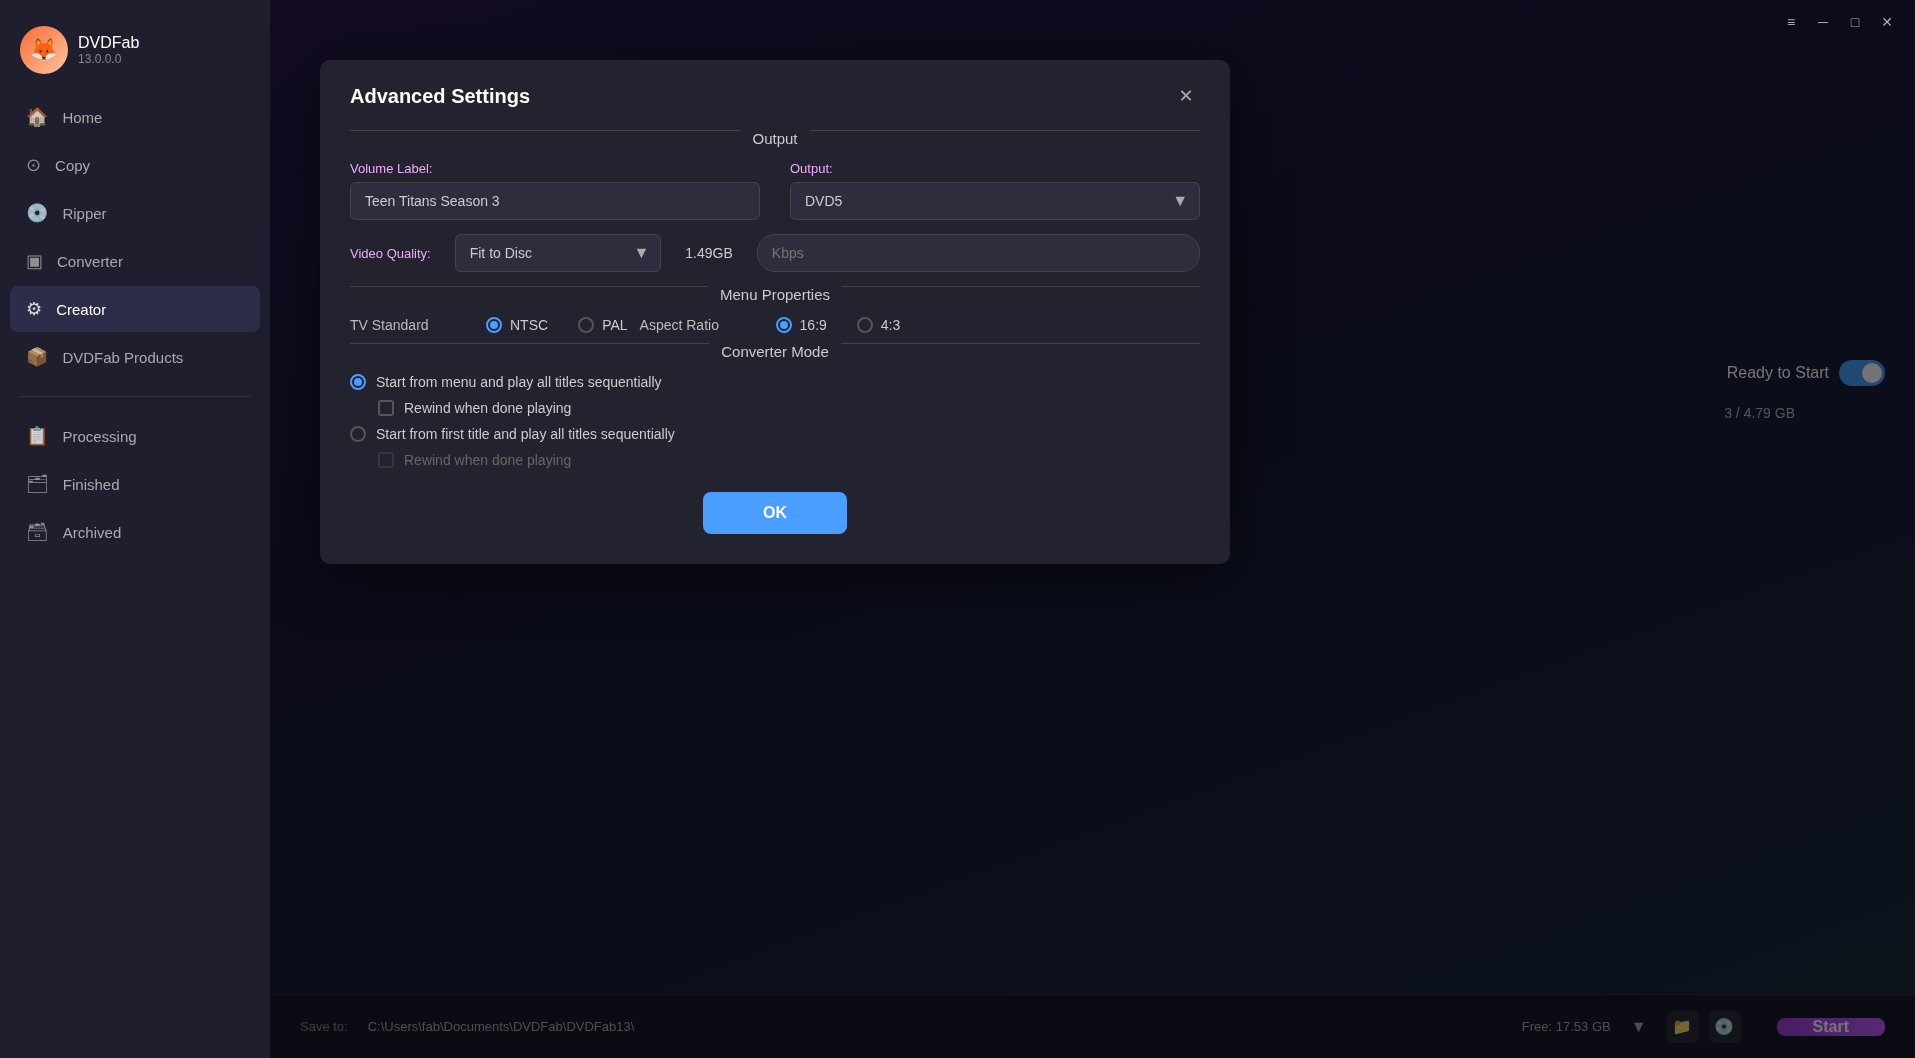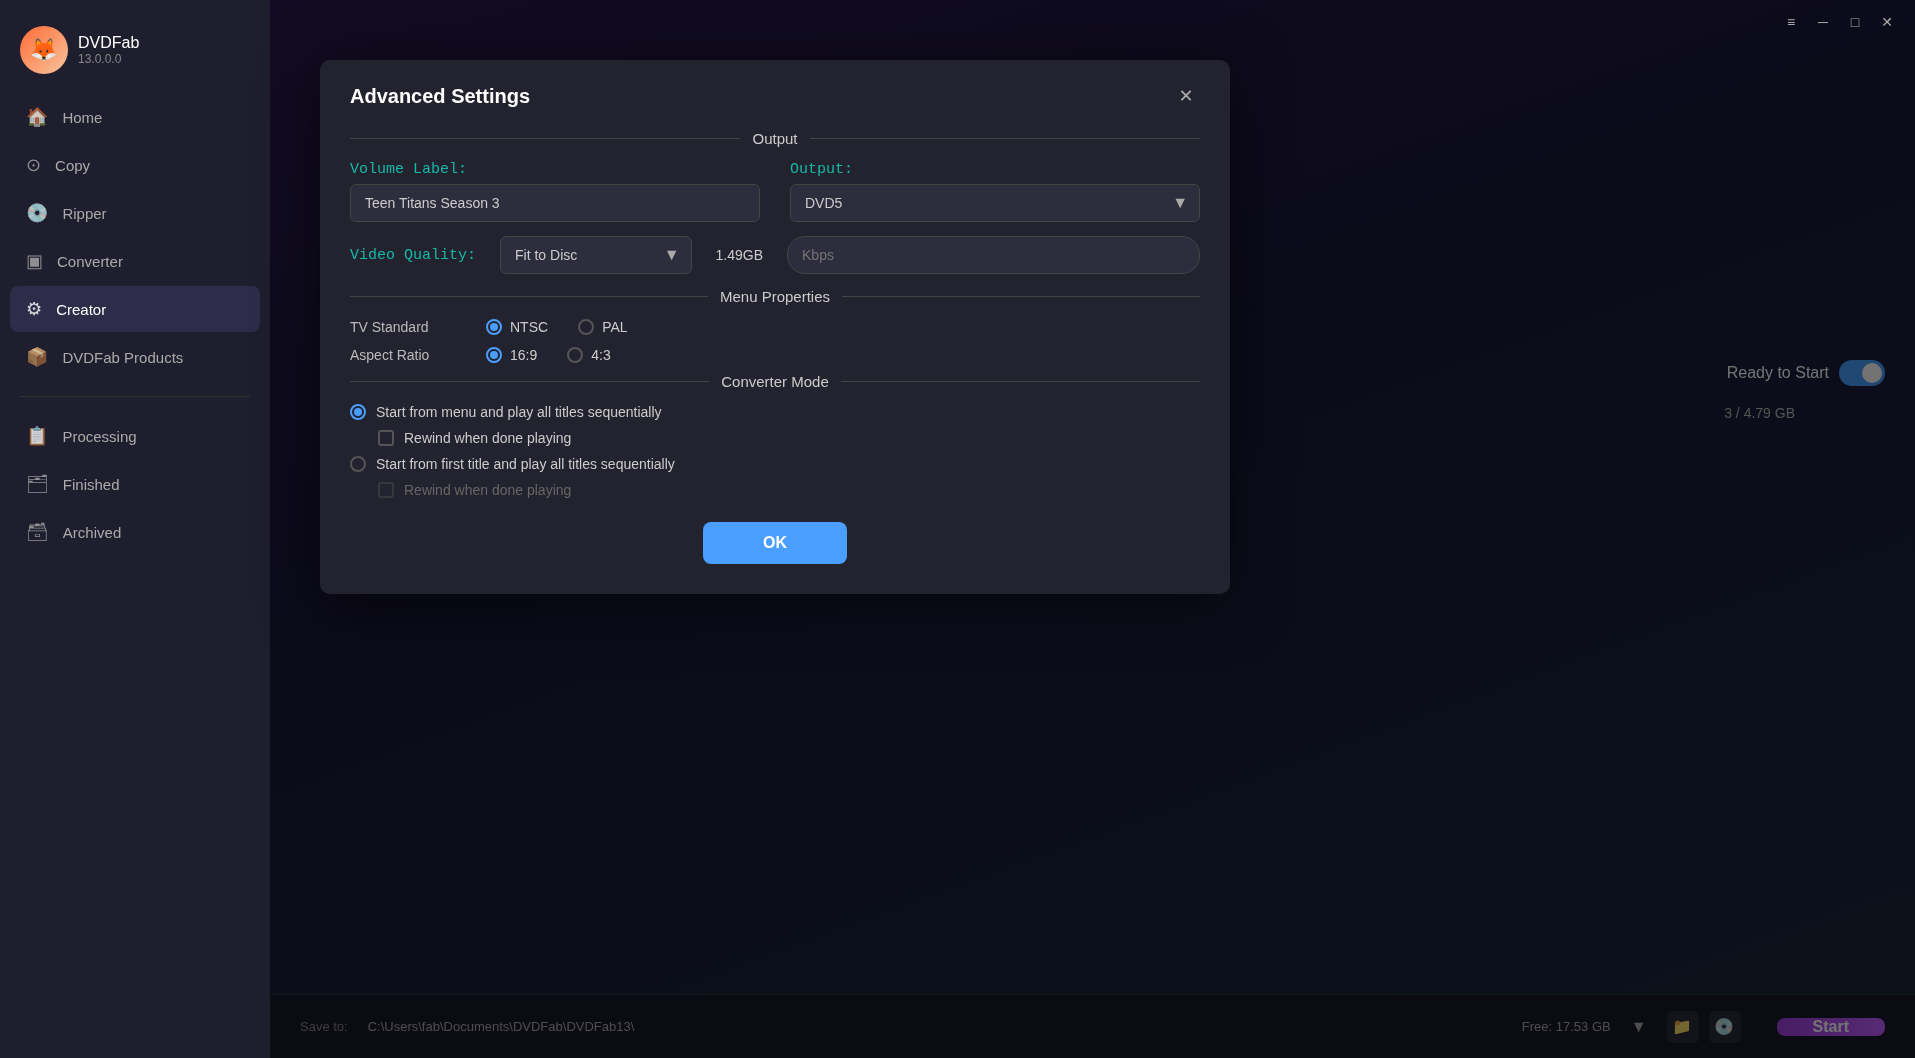"Output" .section-divider { align-items: center -> none }
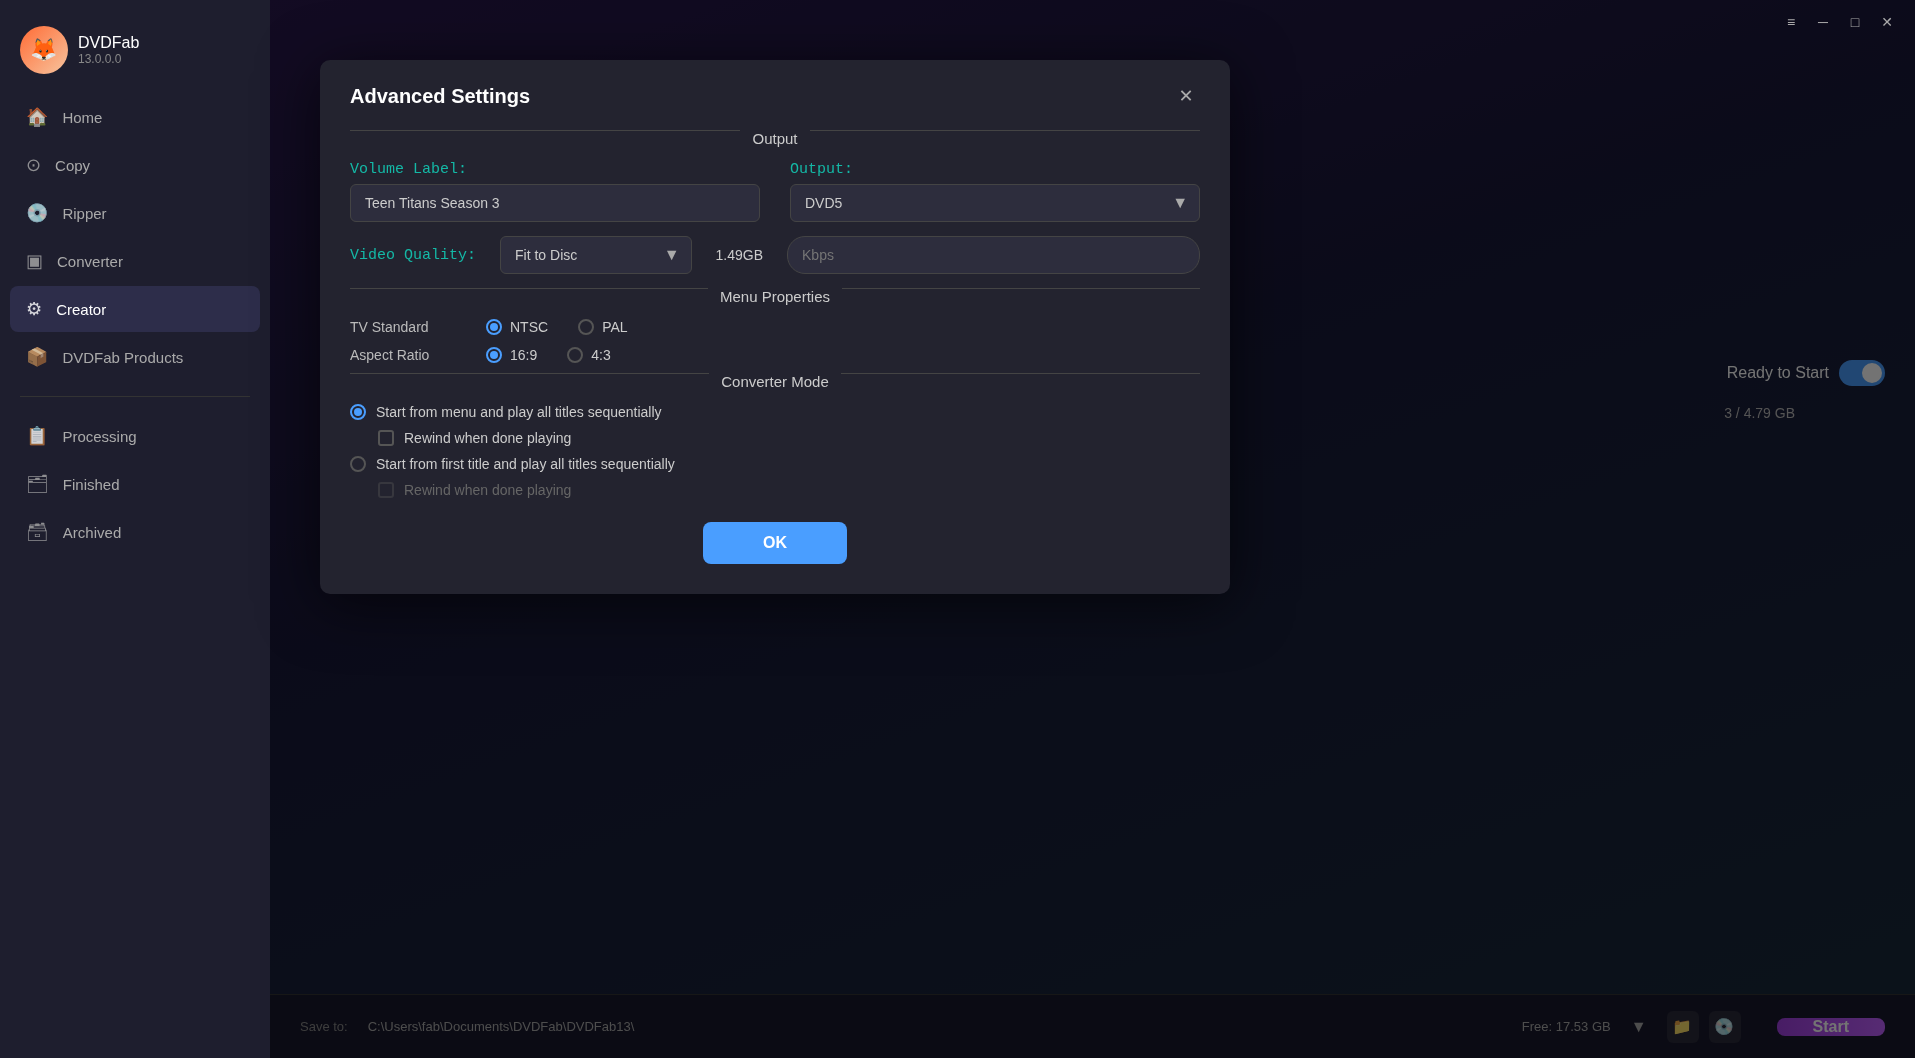"Volume Label:" .form-label { color: #14b8a6 -> #f0abfc; font-family: Liberation Mono, monospace -> none; font-size: 15px -> 13px }
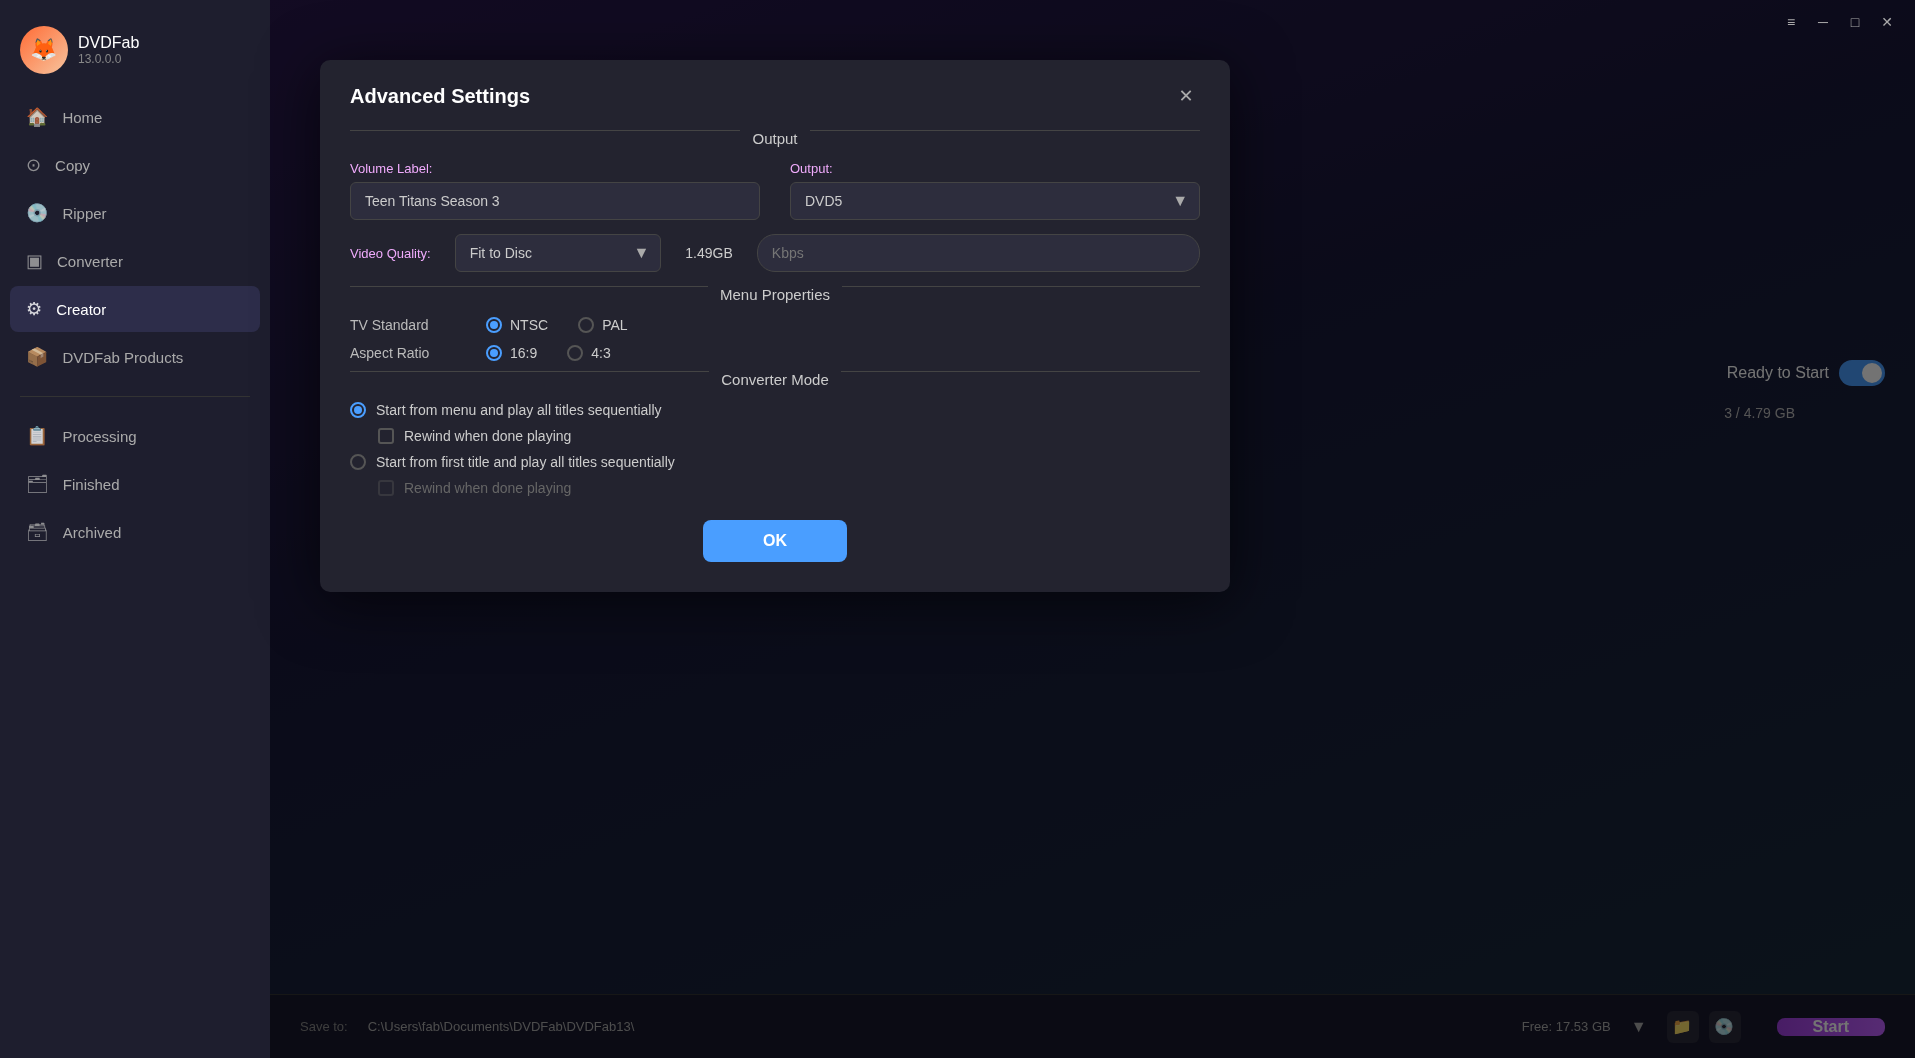"TV Standard" .properties-grid { flex-direction: column -> none }
